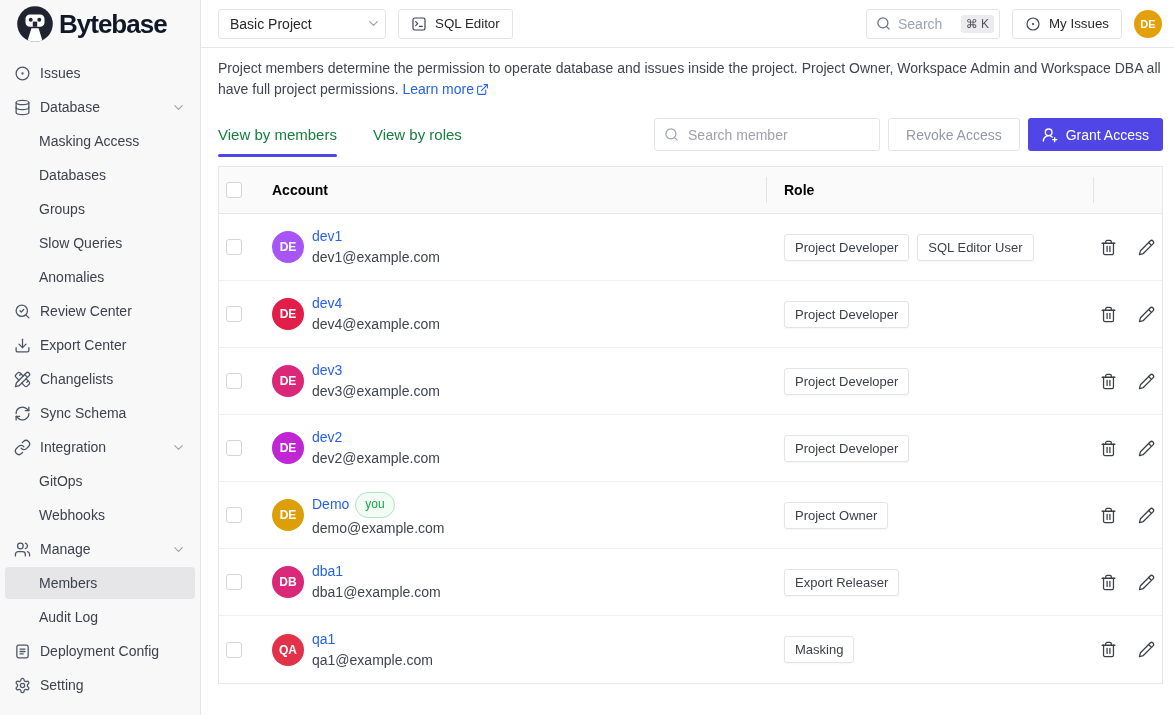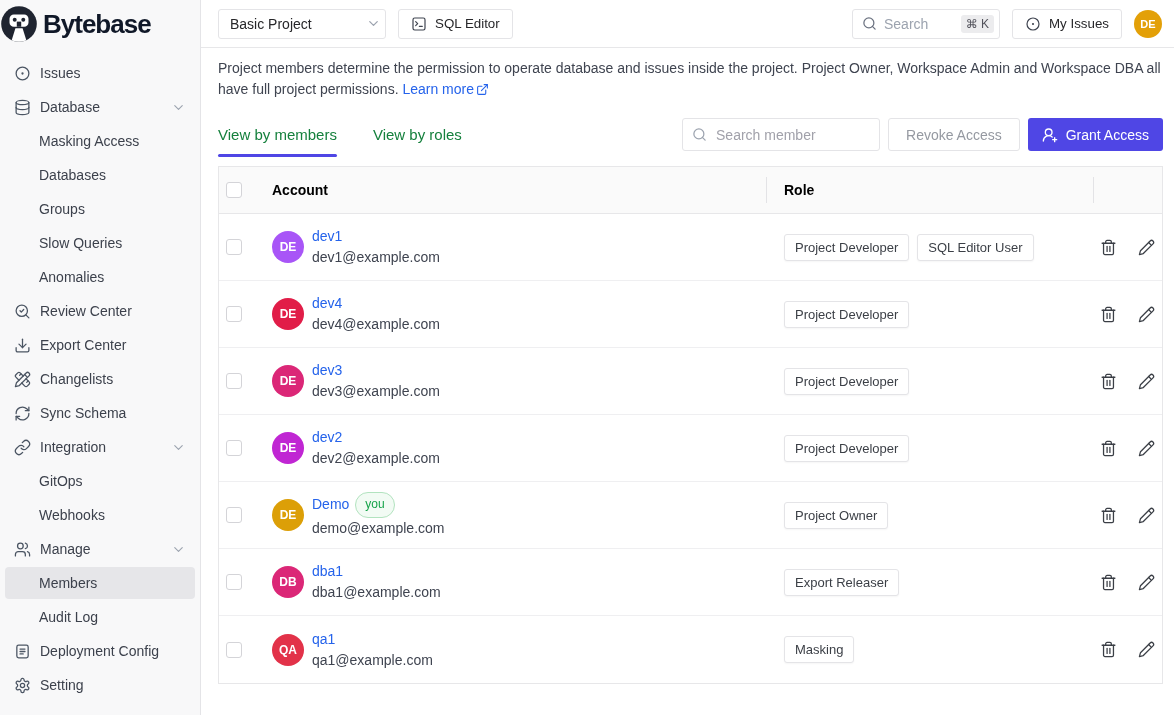"Bytebase" .logo { padding: 5px 0 -> 5px 16px }
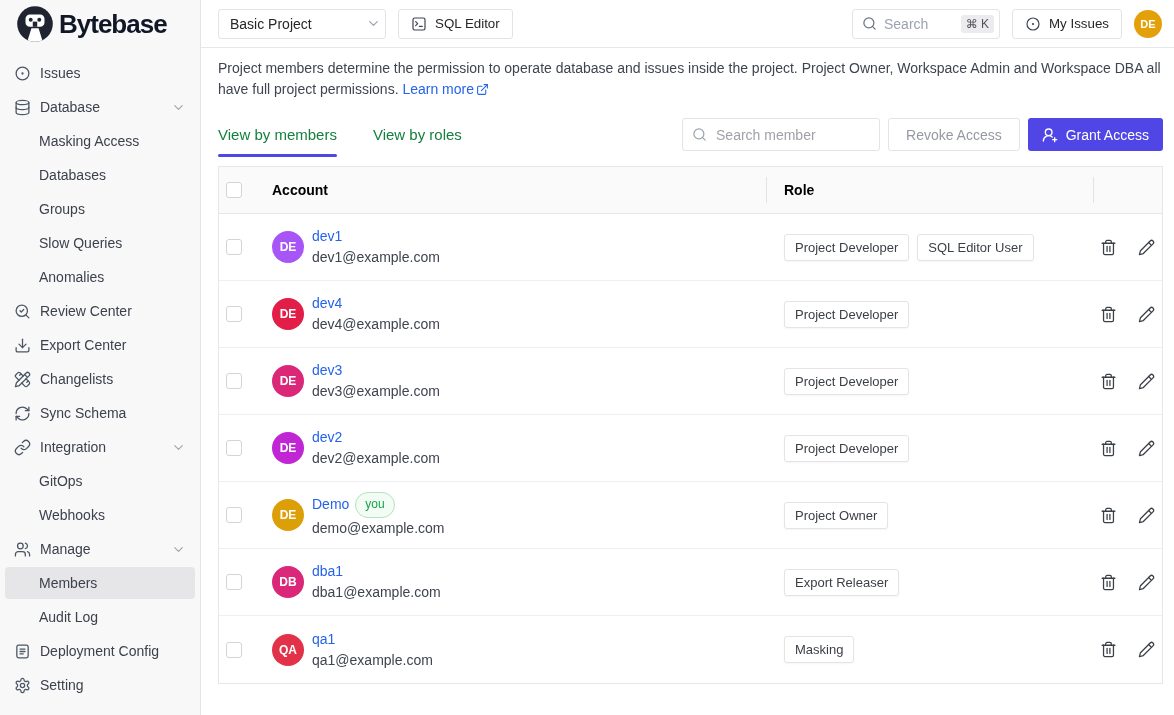"Search" .searchbox { width: 148px -> 134px }
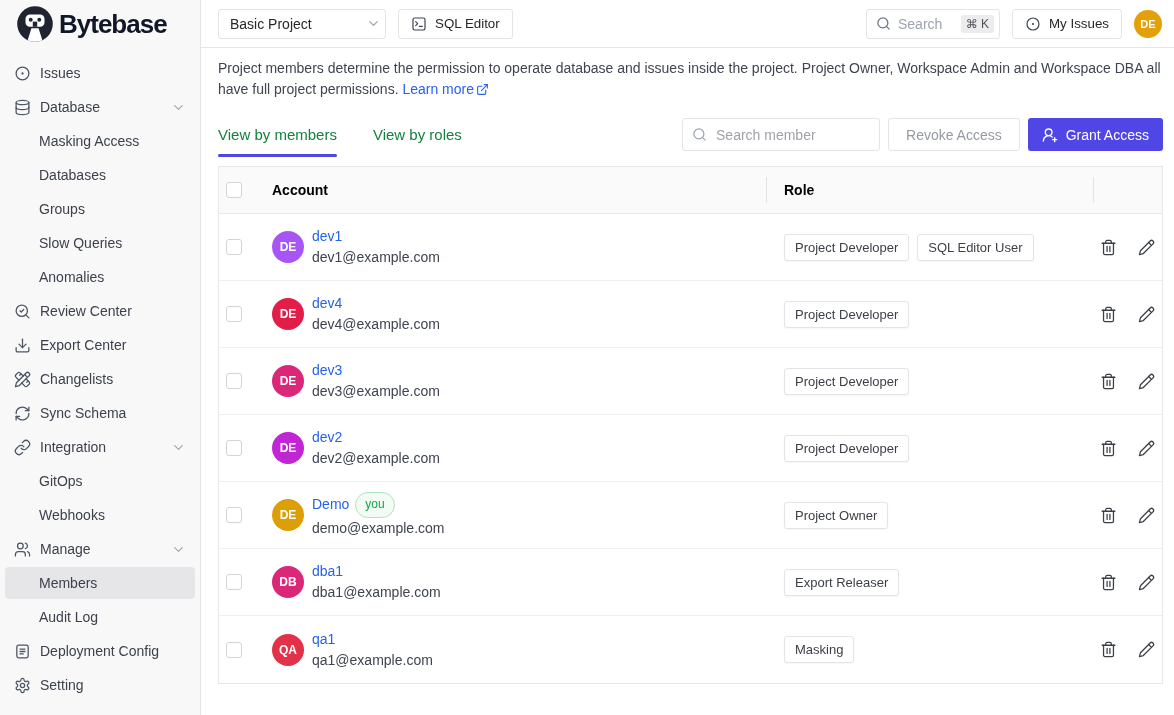"Search member" .search-member { width: 198px -> 226px }
